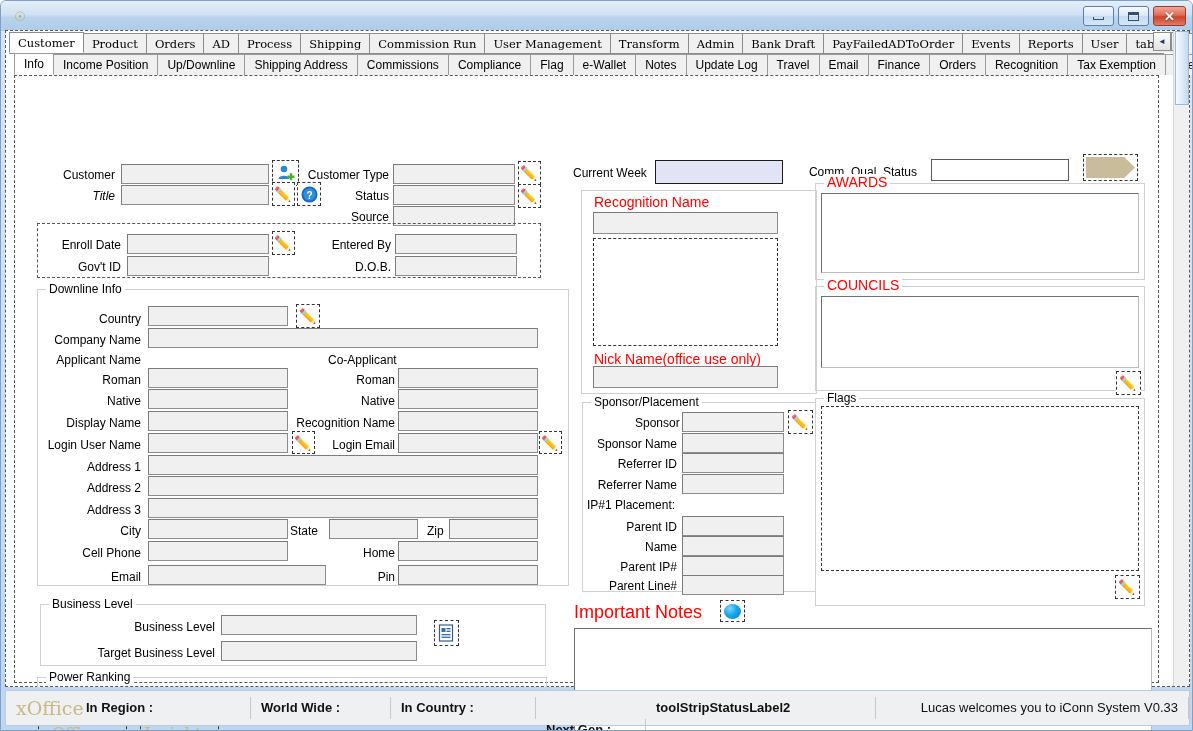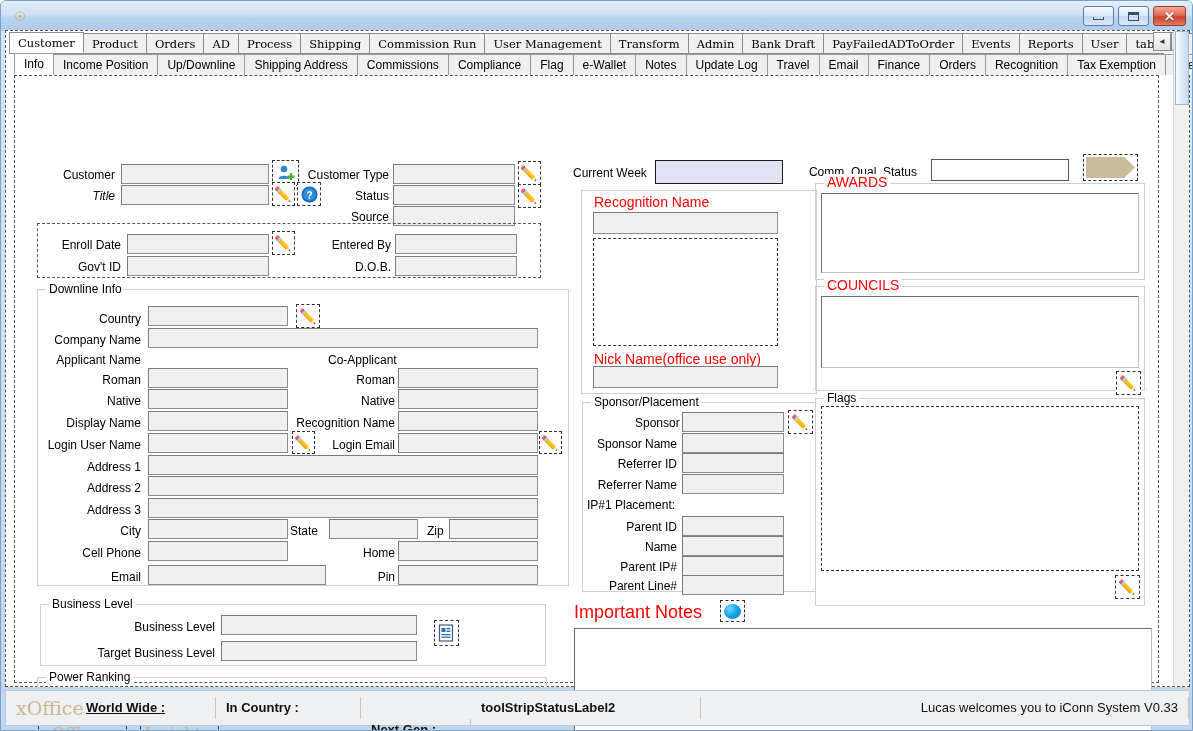"In Region :" div.sbcell { html: none -> <div>In Region :</div> }
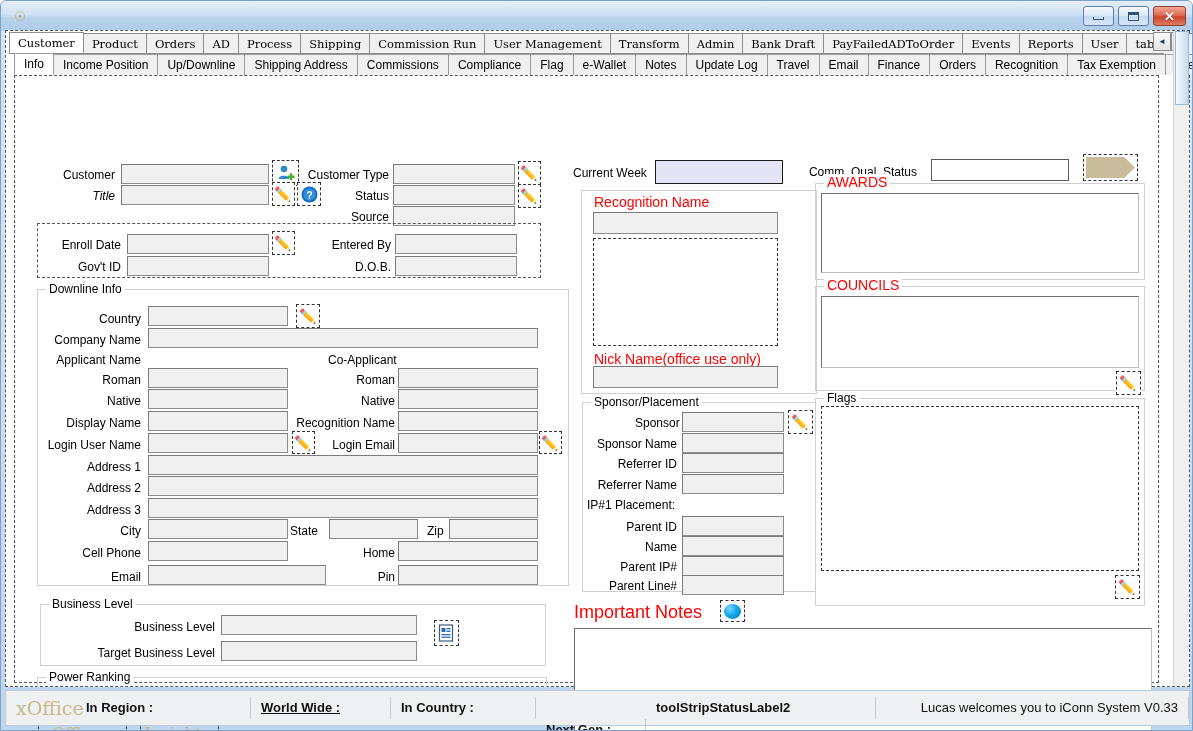"World Wide :" div.sbcell { text-decoration: underline -> none }
